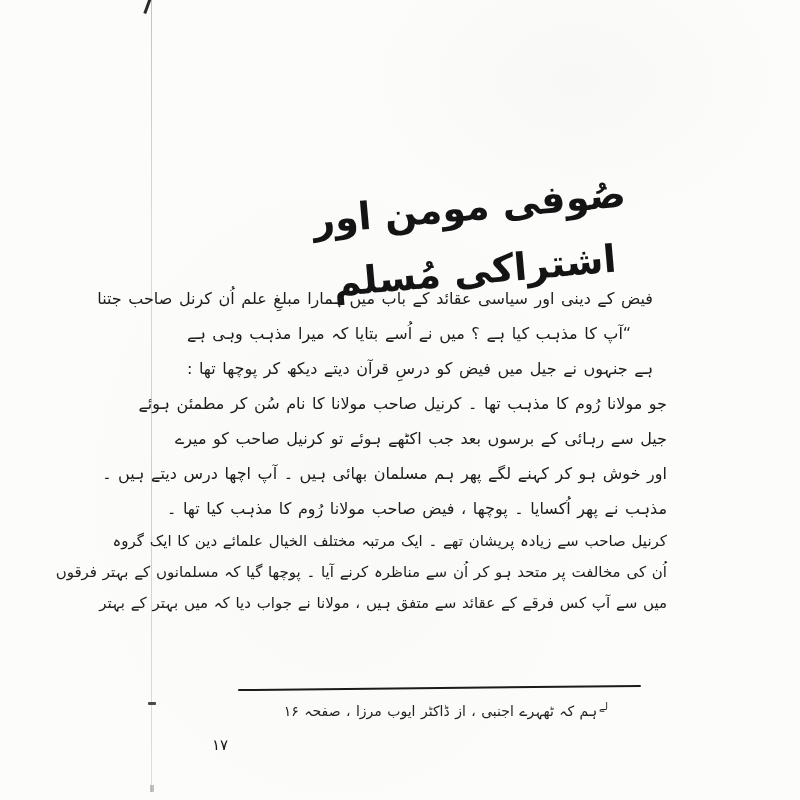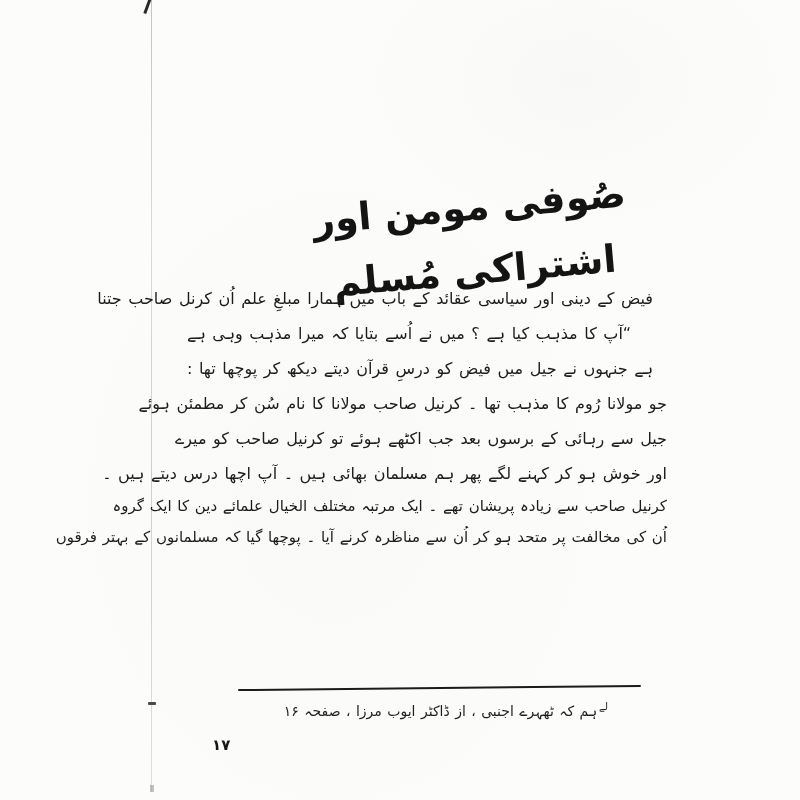"مذہب نے پھر اُکسایا ۔" div.line { html: none -> <div><span>مذہب نے پھر اُکسایا ۔ پوچھا ، فیض صاحب مولانا رُوم کا مذہب کیا تھا ۔</span></div> }
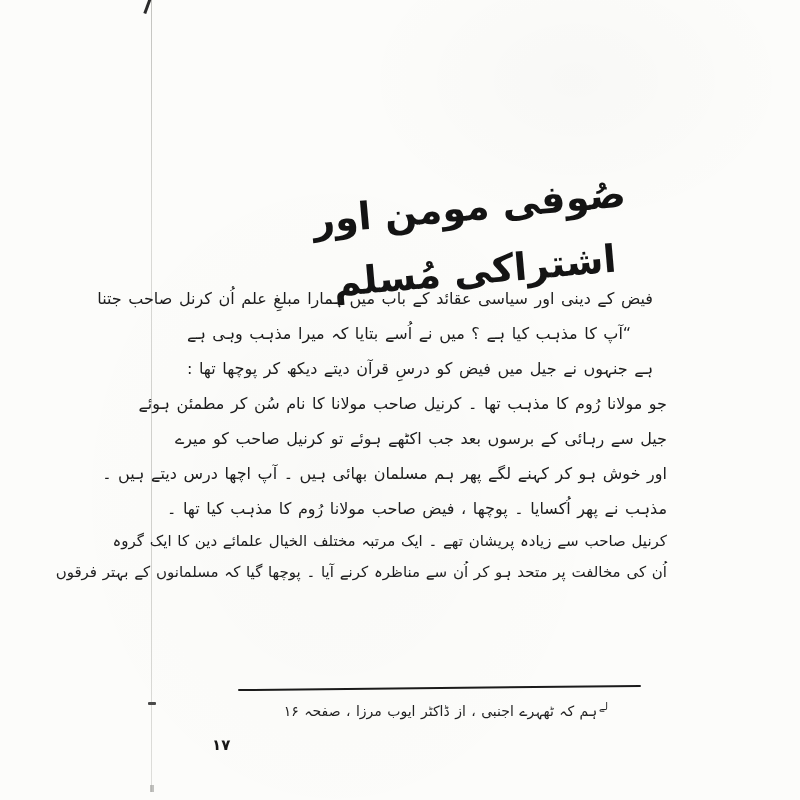"میں سے آپ کس فرقے" div.line { html: none -> <div><span>میں سے آپ کس فرقے کے عقائد سے متفق ہیں ، مولانا نے جواب دیا کہ میں بہتر کے بہتر</span></div> }
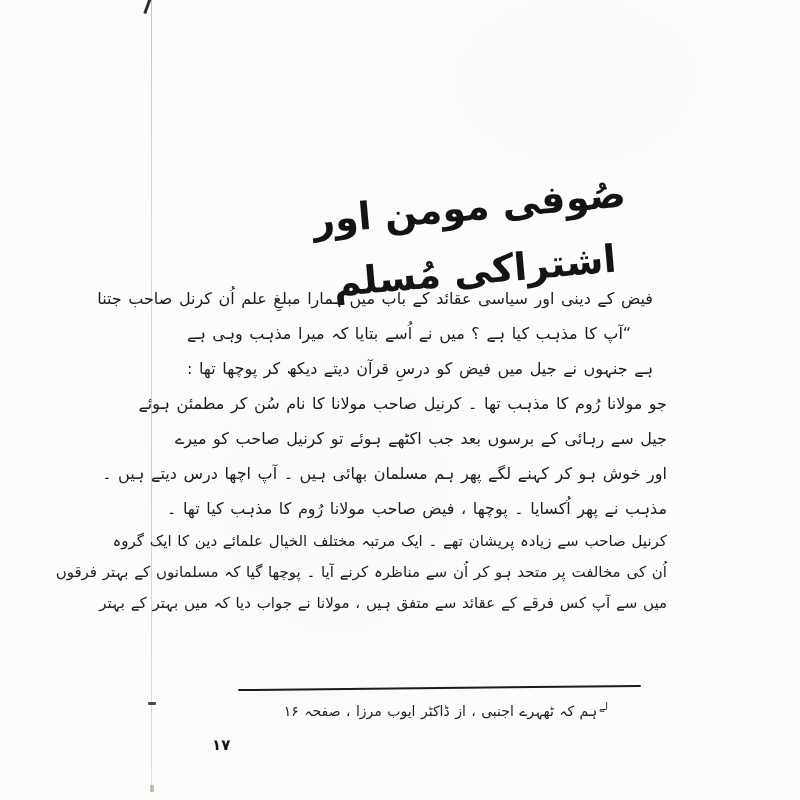"۱۷" .page-number { font-weight: bold -> normal }
